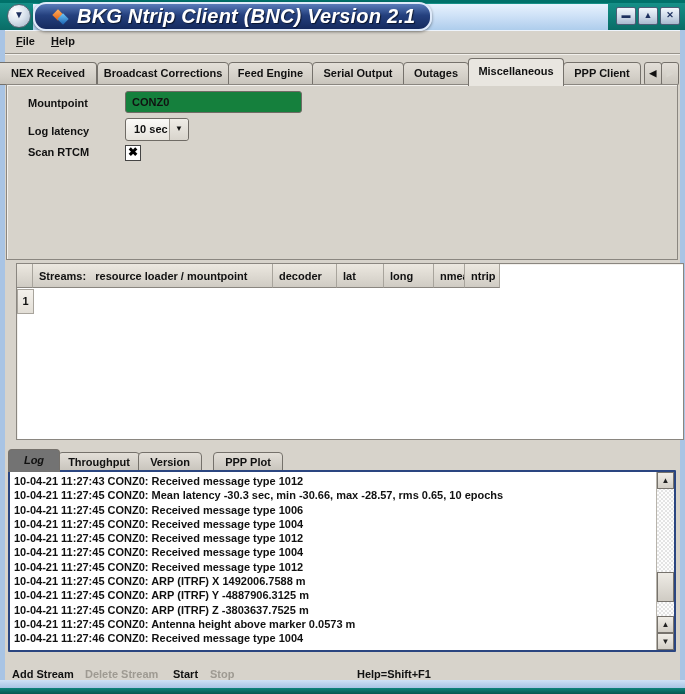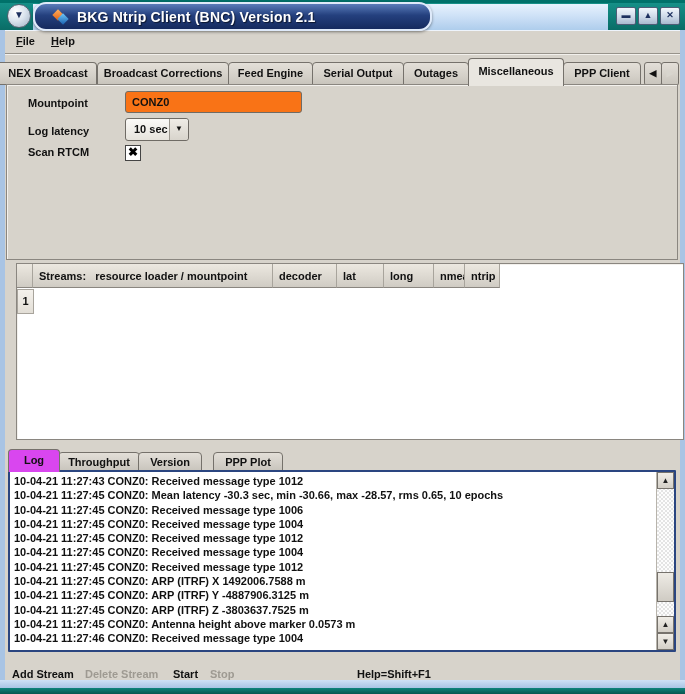"BKG Ntrip Client (BNC) Version" .caption-text { font-size: 14px -> 20px; font-style: none -> italic }
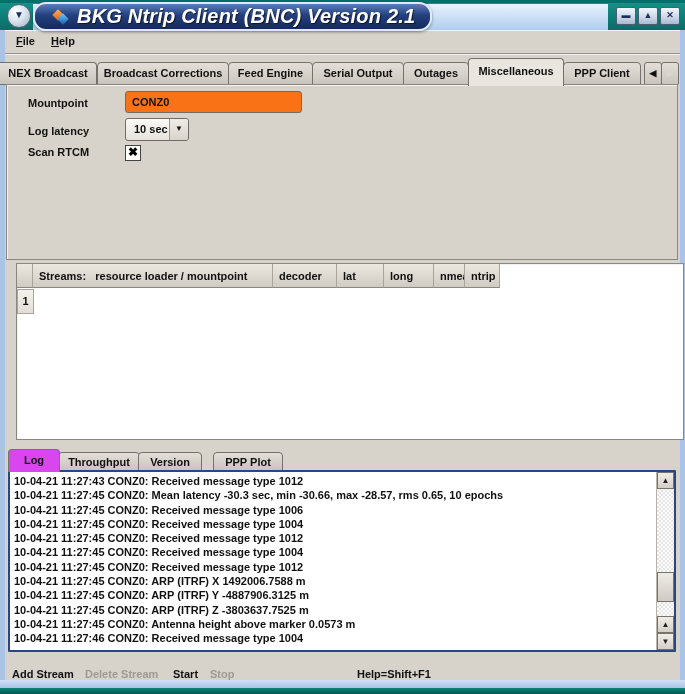"NEX Broadcast" div.tab { text: Broadcast -> Received }
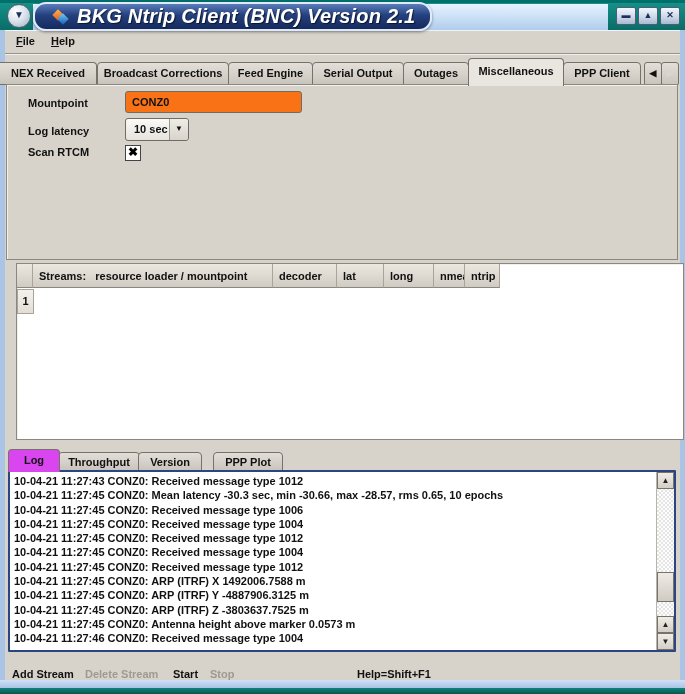"CONZ0" .text-input { background: #f97316 -> #15803d }
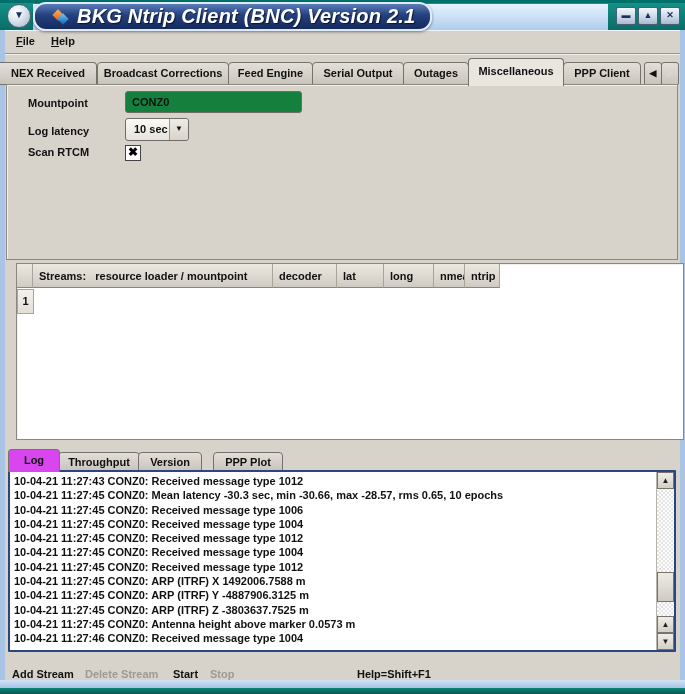"Log" .ltab.sel { background: #d946ef -> #737373; font-style: none -> italic }
